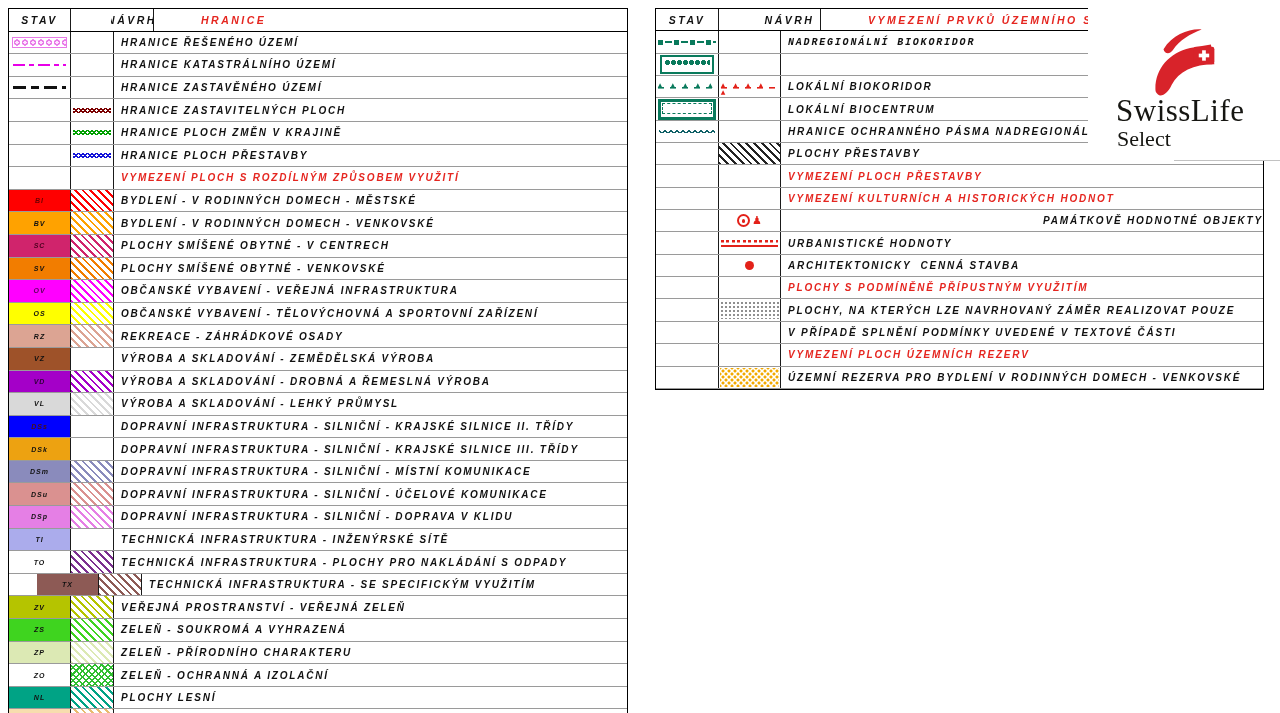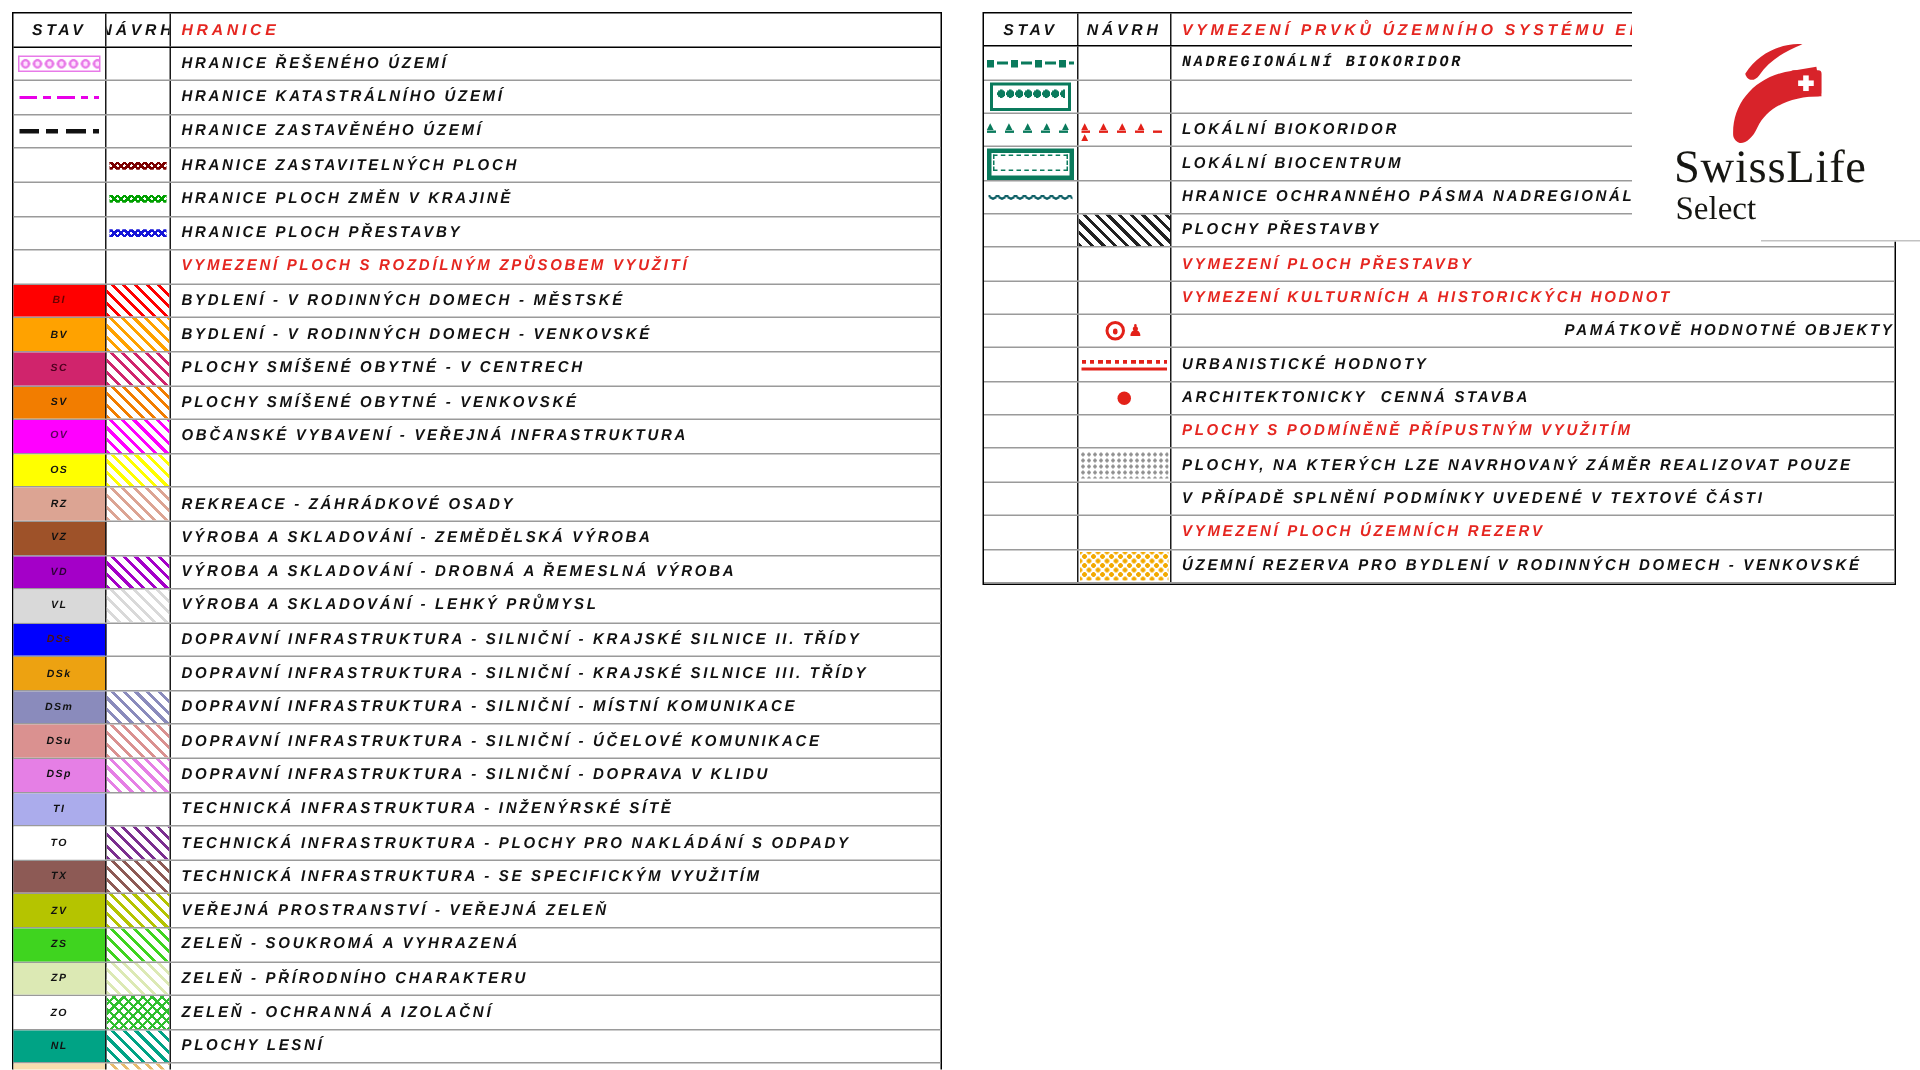"STAV" .row.header { gap: none -> 40px }
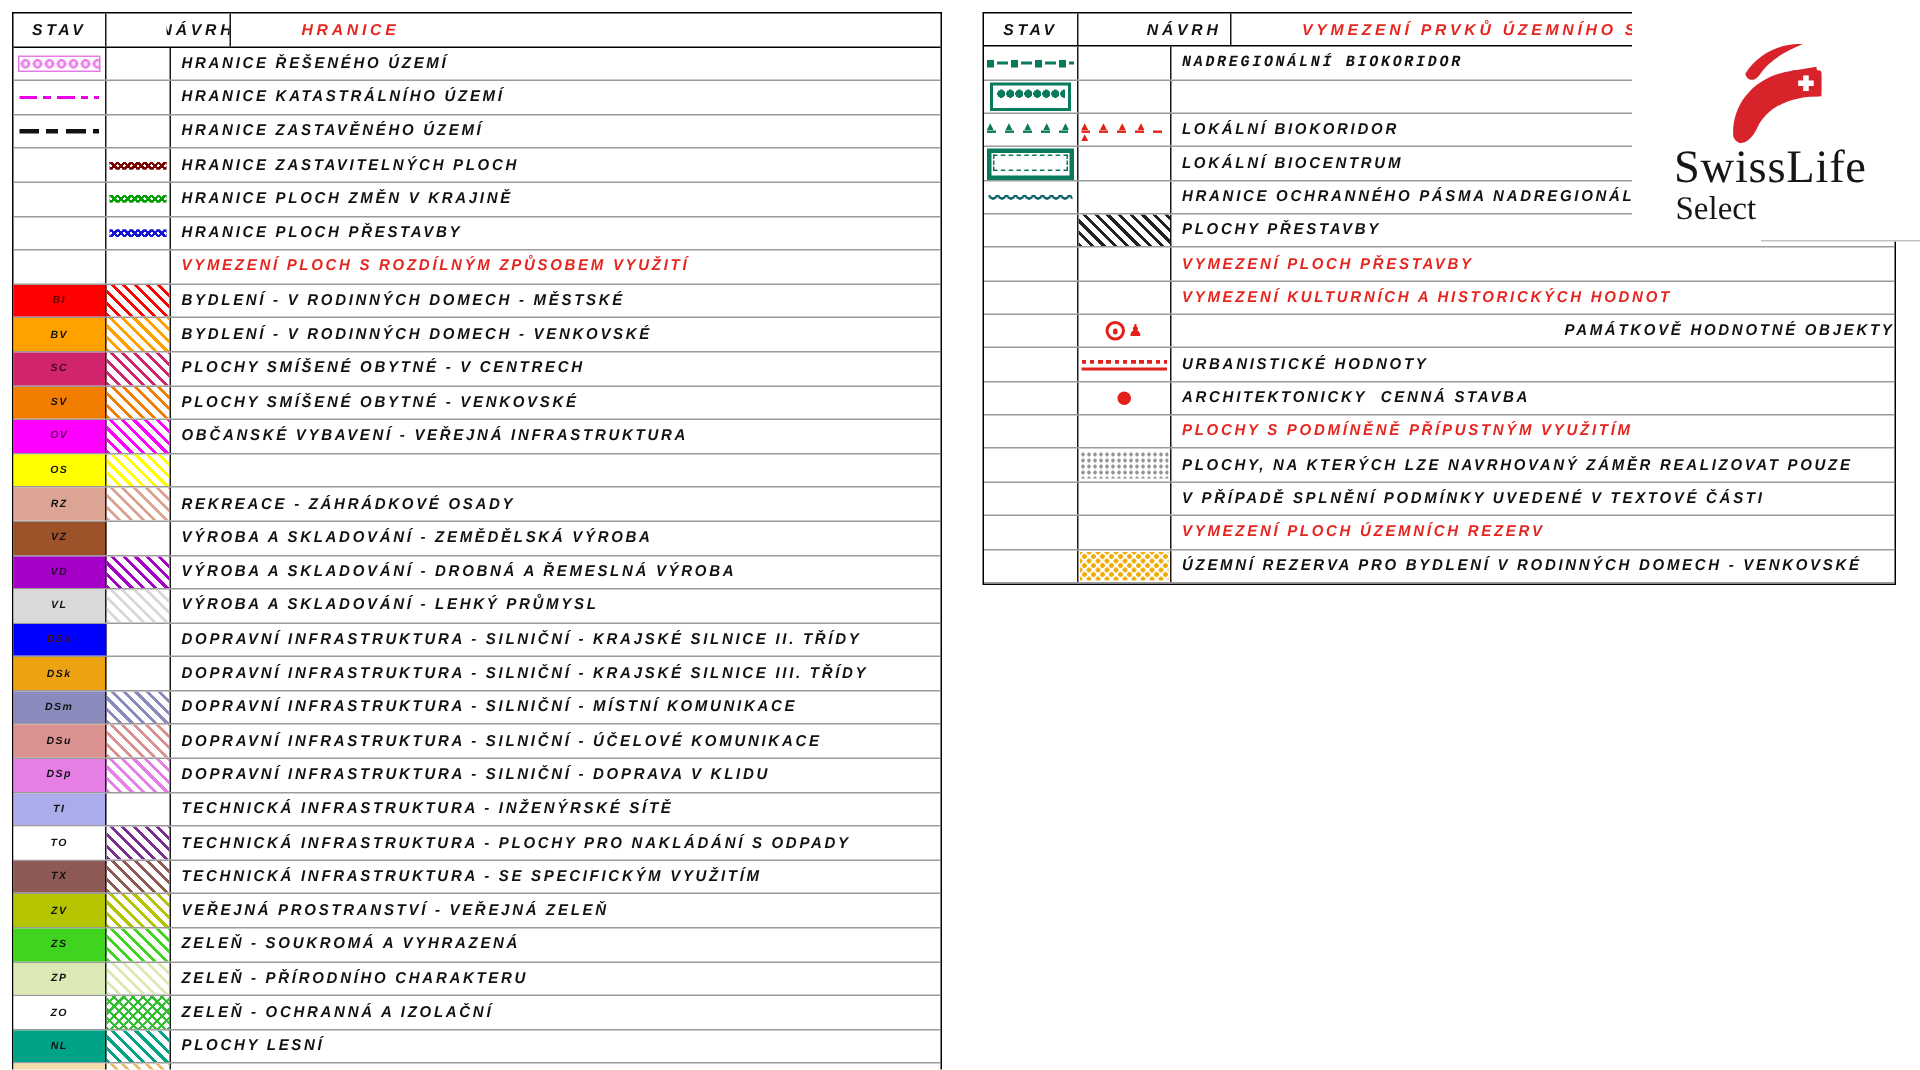"OBČANSKÉ VYBAVENÍ - TĚLOVÝCHOVNÁ A" div.cell { html: none -> <div> <span>OBČANSKÉ VYBAVENÍ - TĚLOVÝCHOVNÁ A SPORTOVNÍ ZAŘÍZENÍ</span> </div> }
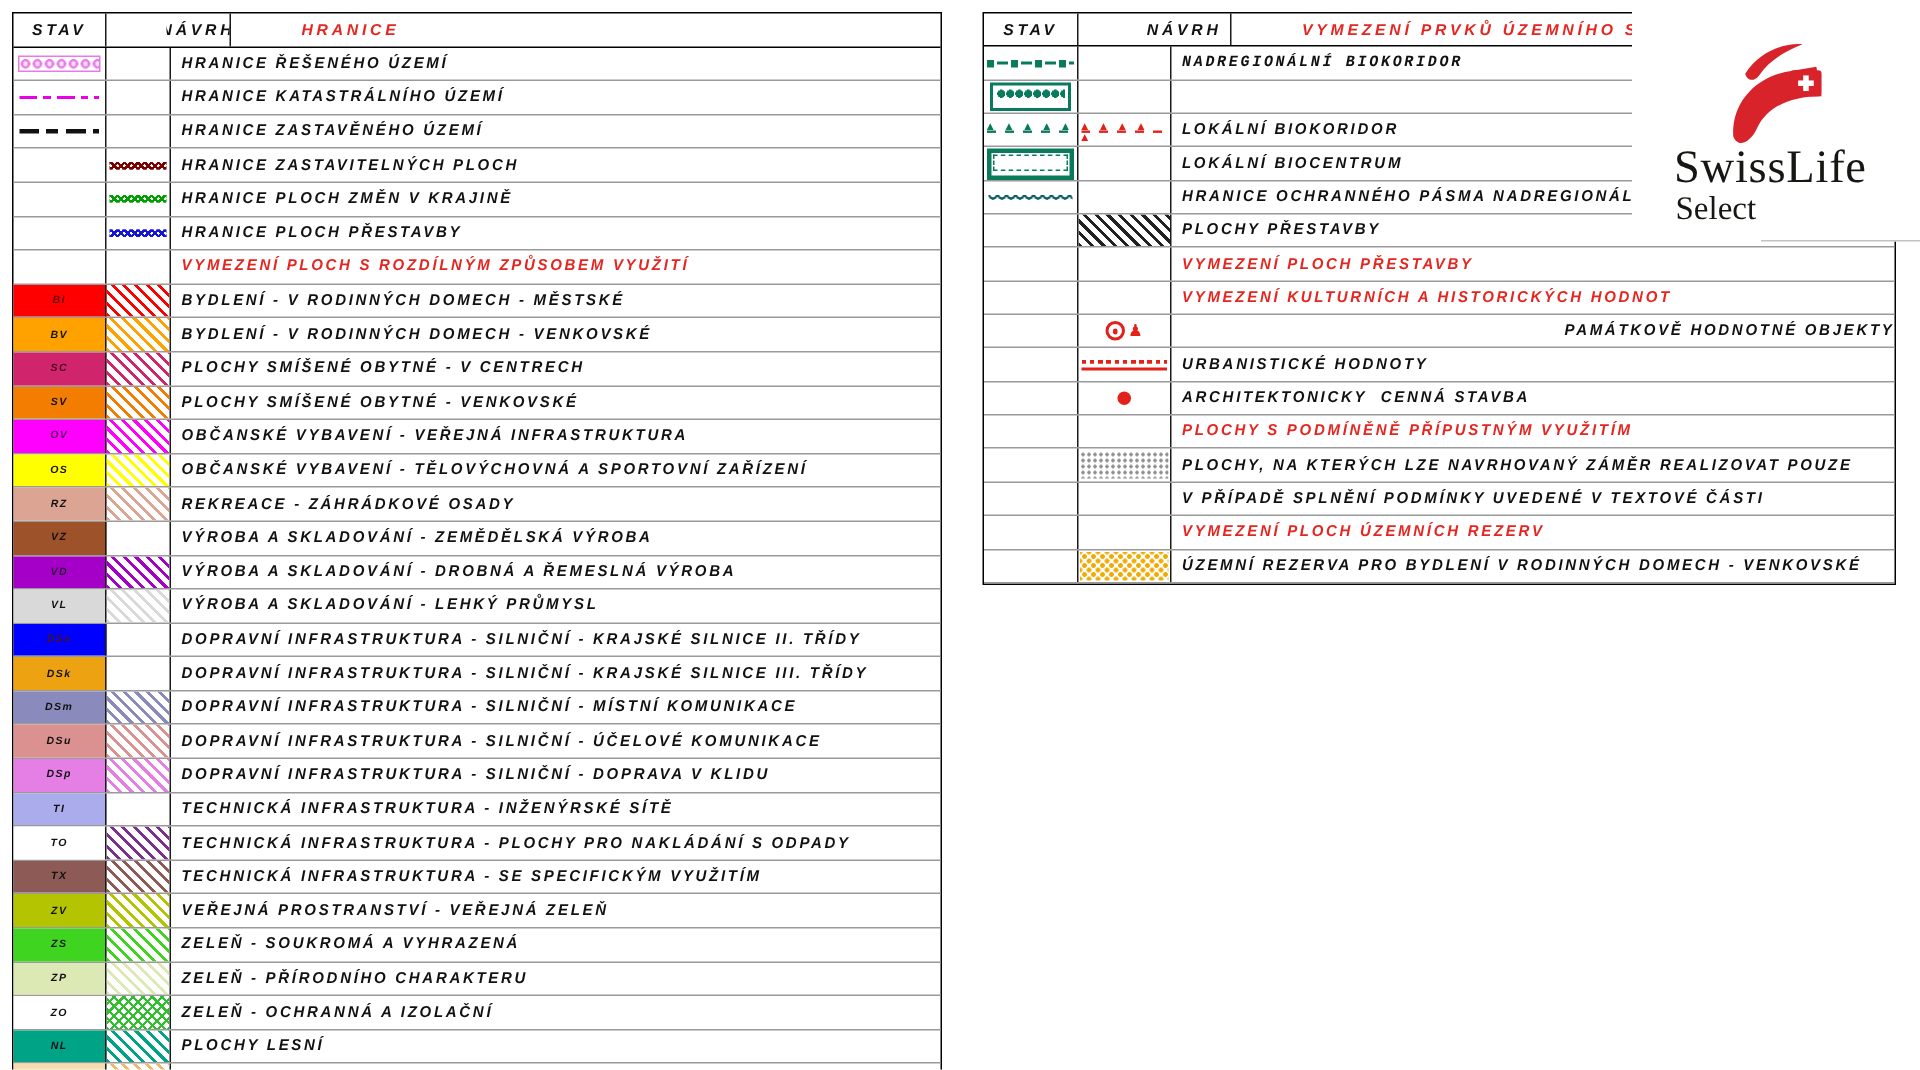"TECHNICKÁ INFRASTRUKTURA - SE" div.row { padding-left: none -> 28px }
